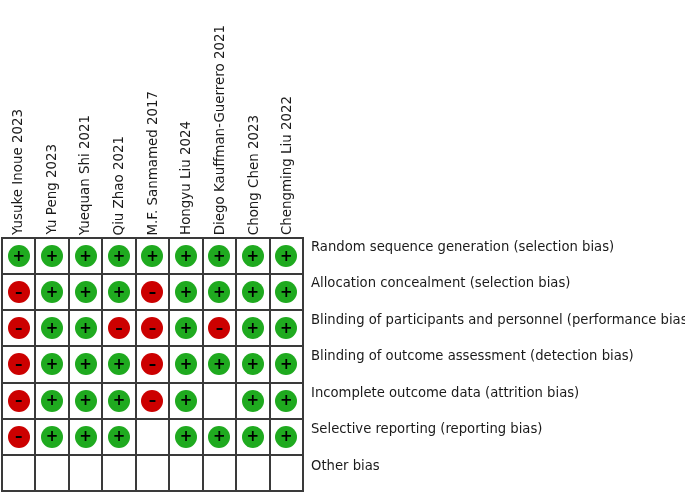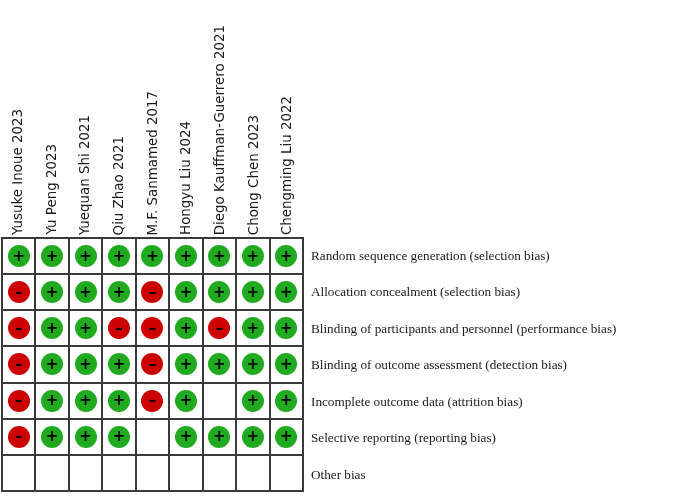"Random sequence generation (selection" #row-labels { font-family: Liberation Serif, serif -> none; top: 238px -> 229px }
